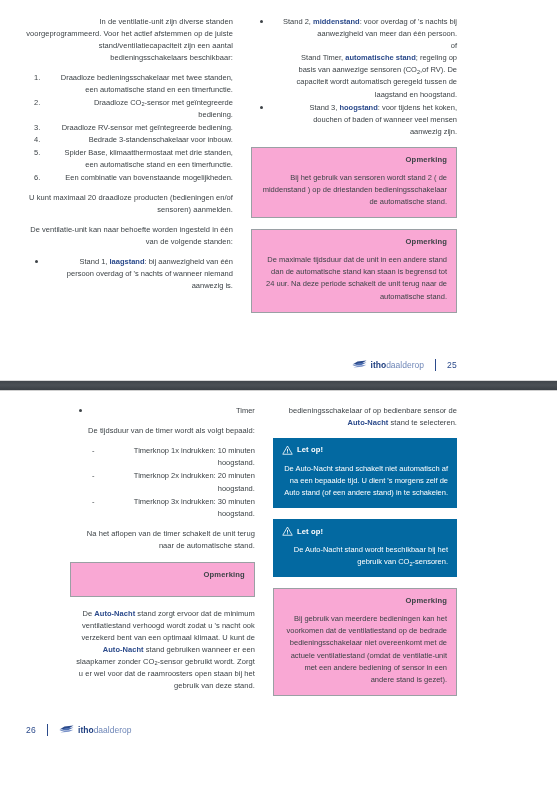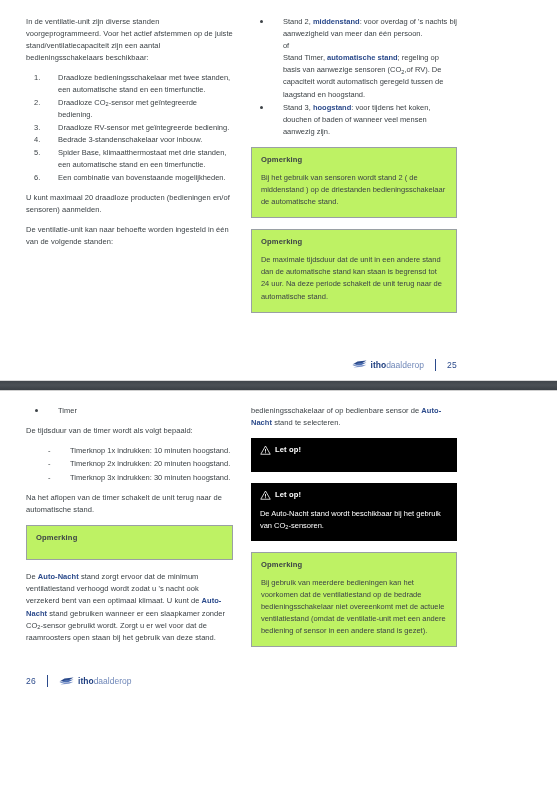"In de ventilatie-unit zijn diverse" .page { text-align: none -> right }
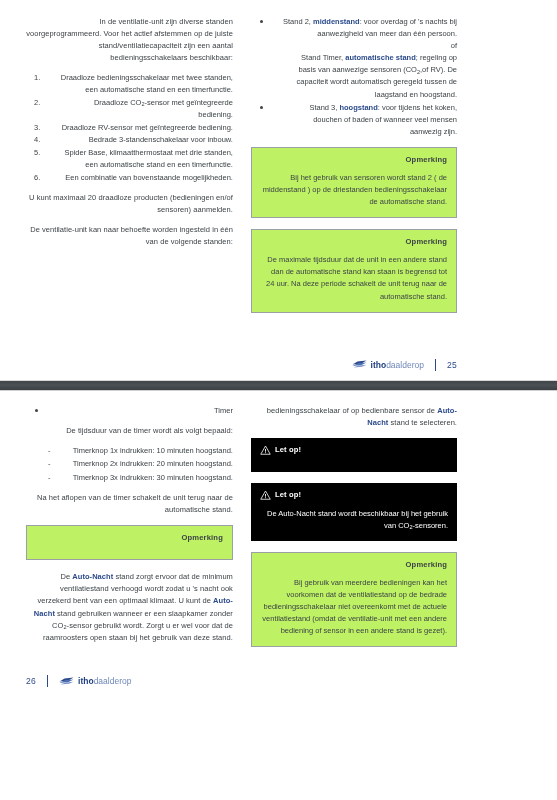"Opmerking" .note { background: #bef264 -> #f9a8d4 }
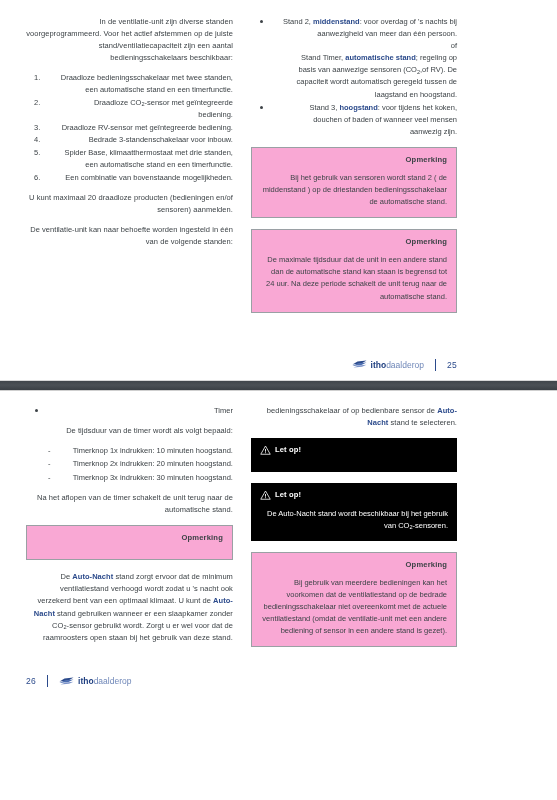"Stand 1, laagstand: bij aanwezigheid" ul.bullist { html: none -> <ul> <li> <span></span> <span>Stand 1, </span><span>laagstand</span><span>: bij aanwezigheid van één persoon overdag of 's nachts of wanneer niemand aanwezig is.</span> </li> </ul> }
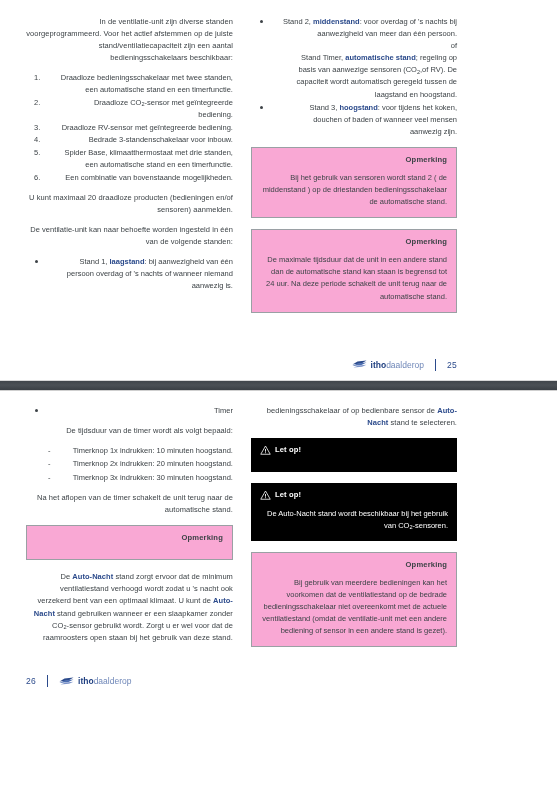"Timer" div.page-body { margin-left: none -> 44px }
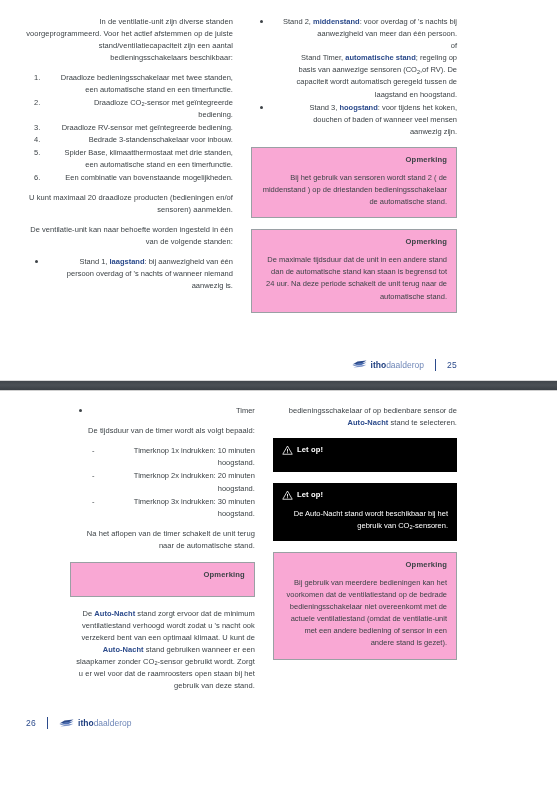"Let op!" .warn { background: #000000 -> #0369a1 }
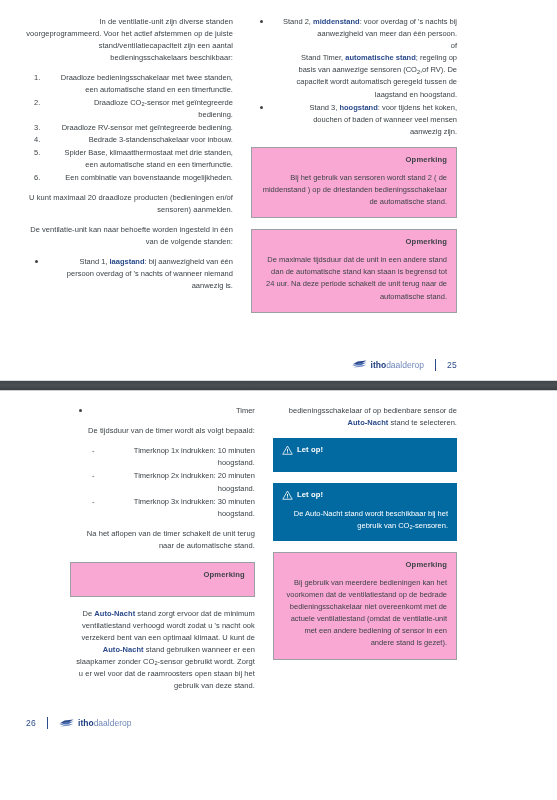"De Auto-Nacht stand schakelt niet" div.warn-body { html: none -> <div>De Auto-Nacht stand schakelt niet automatisch af na een bepaalde tijd. U dient 's morgens zelf de Auto stand (of een andere stand) in te schakelen.</div> }
